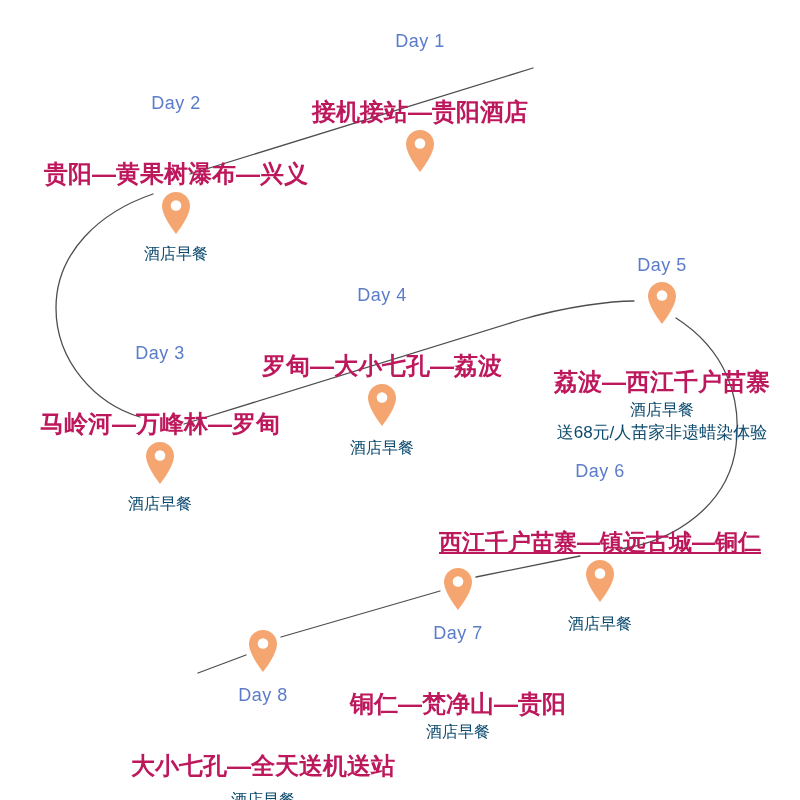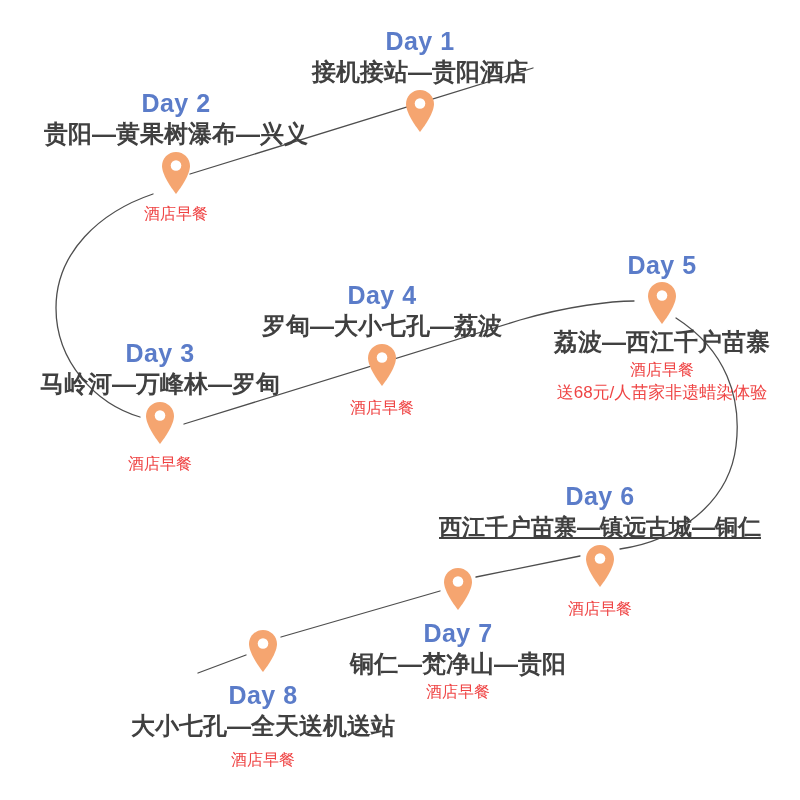"Day 1" .day-label { font-size: 25px -> 18px; font-weight: bold -> normal }
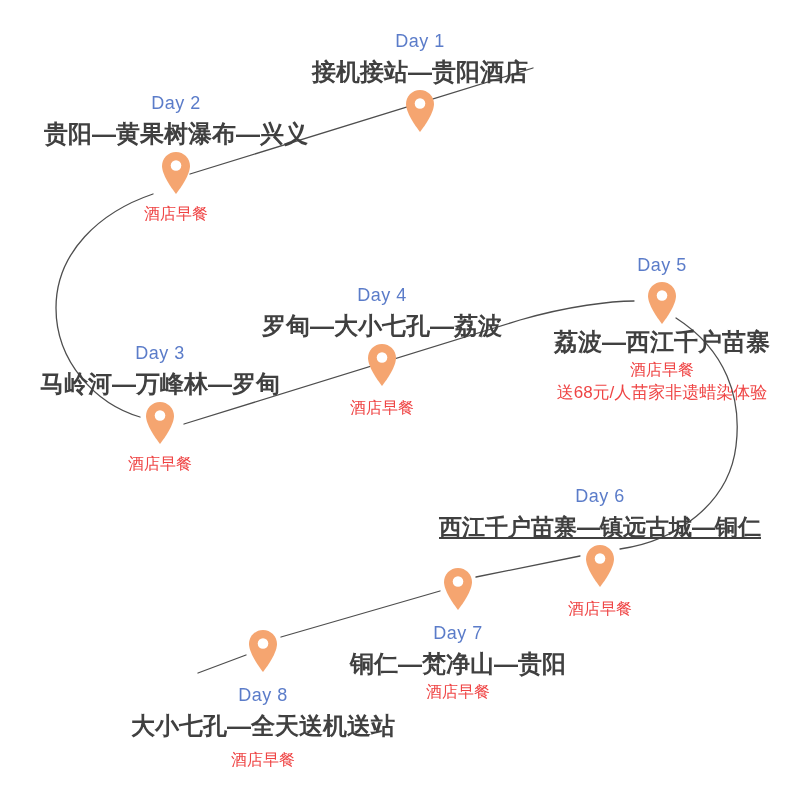"接机接站—贵阳酒店" .day-title { color: #404040 -> #be185d; margin-top: none -> 40px }
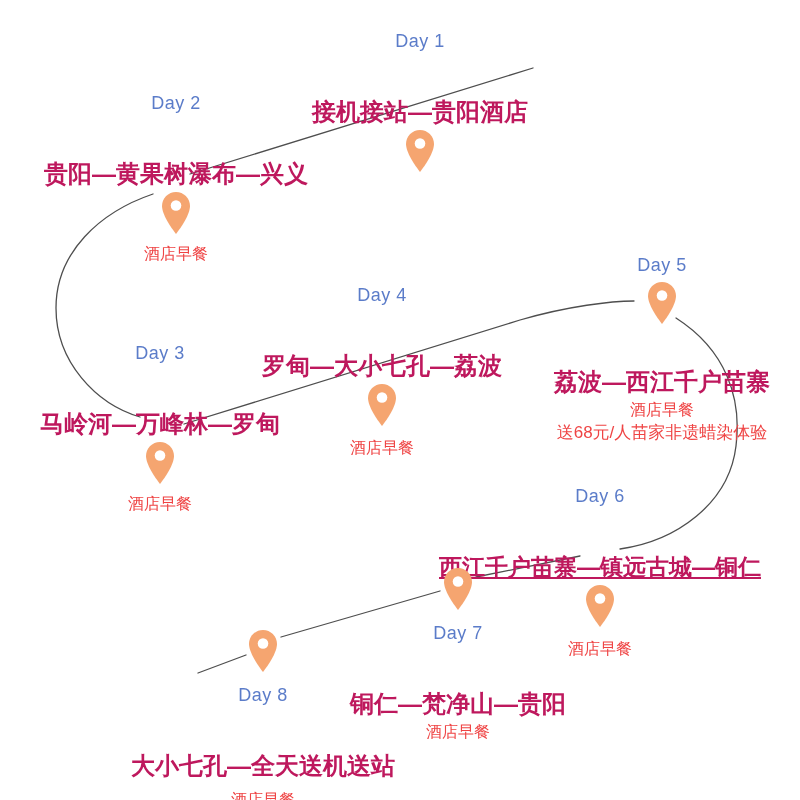"酒店早餐" .note { color: #ef4444 -> #0c4a6e }
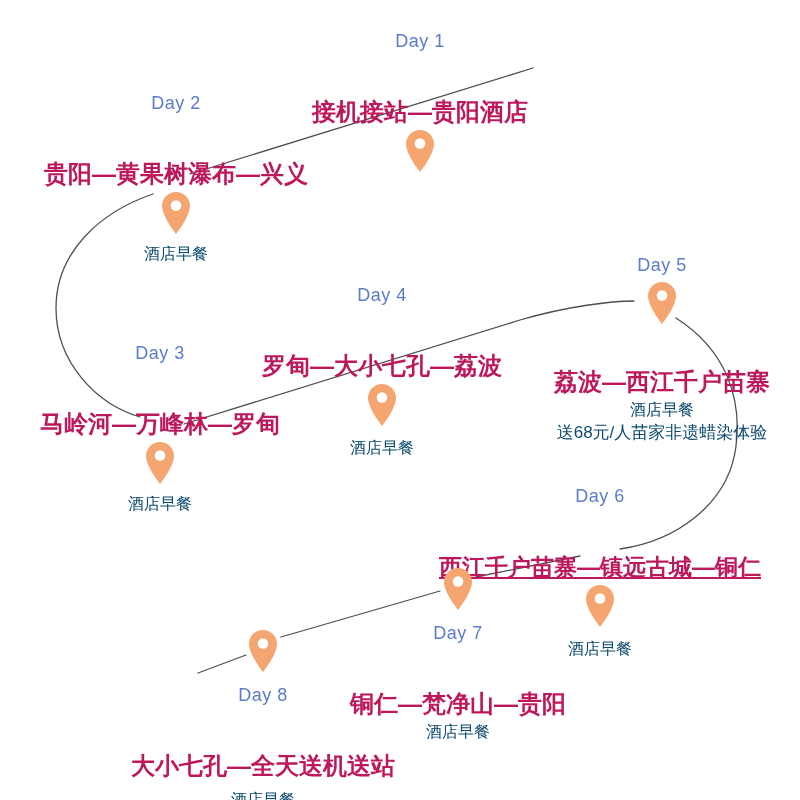"Day 6" .day6 { top: 481px -> 456px }
